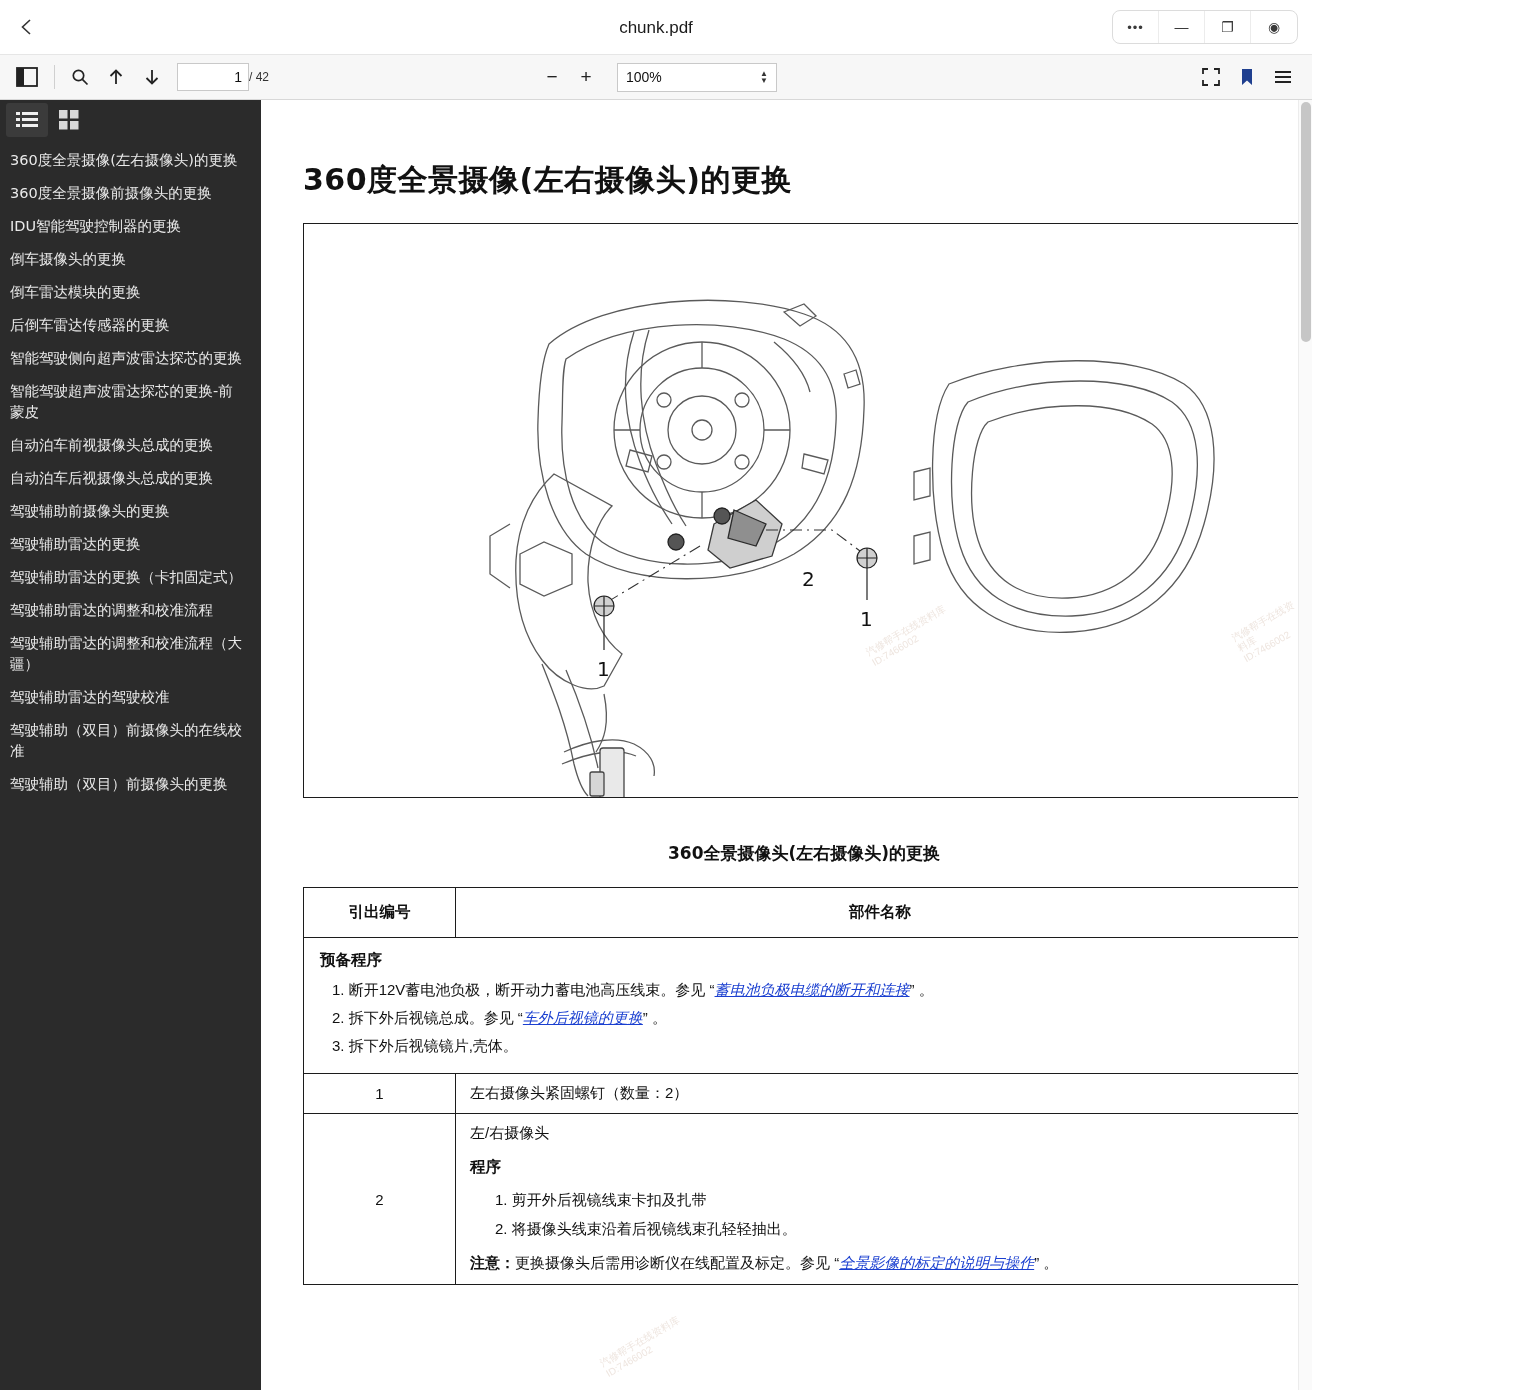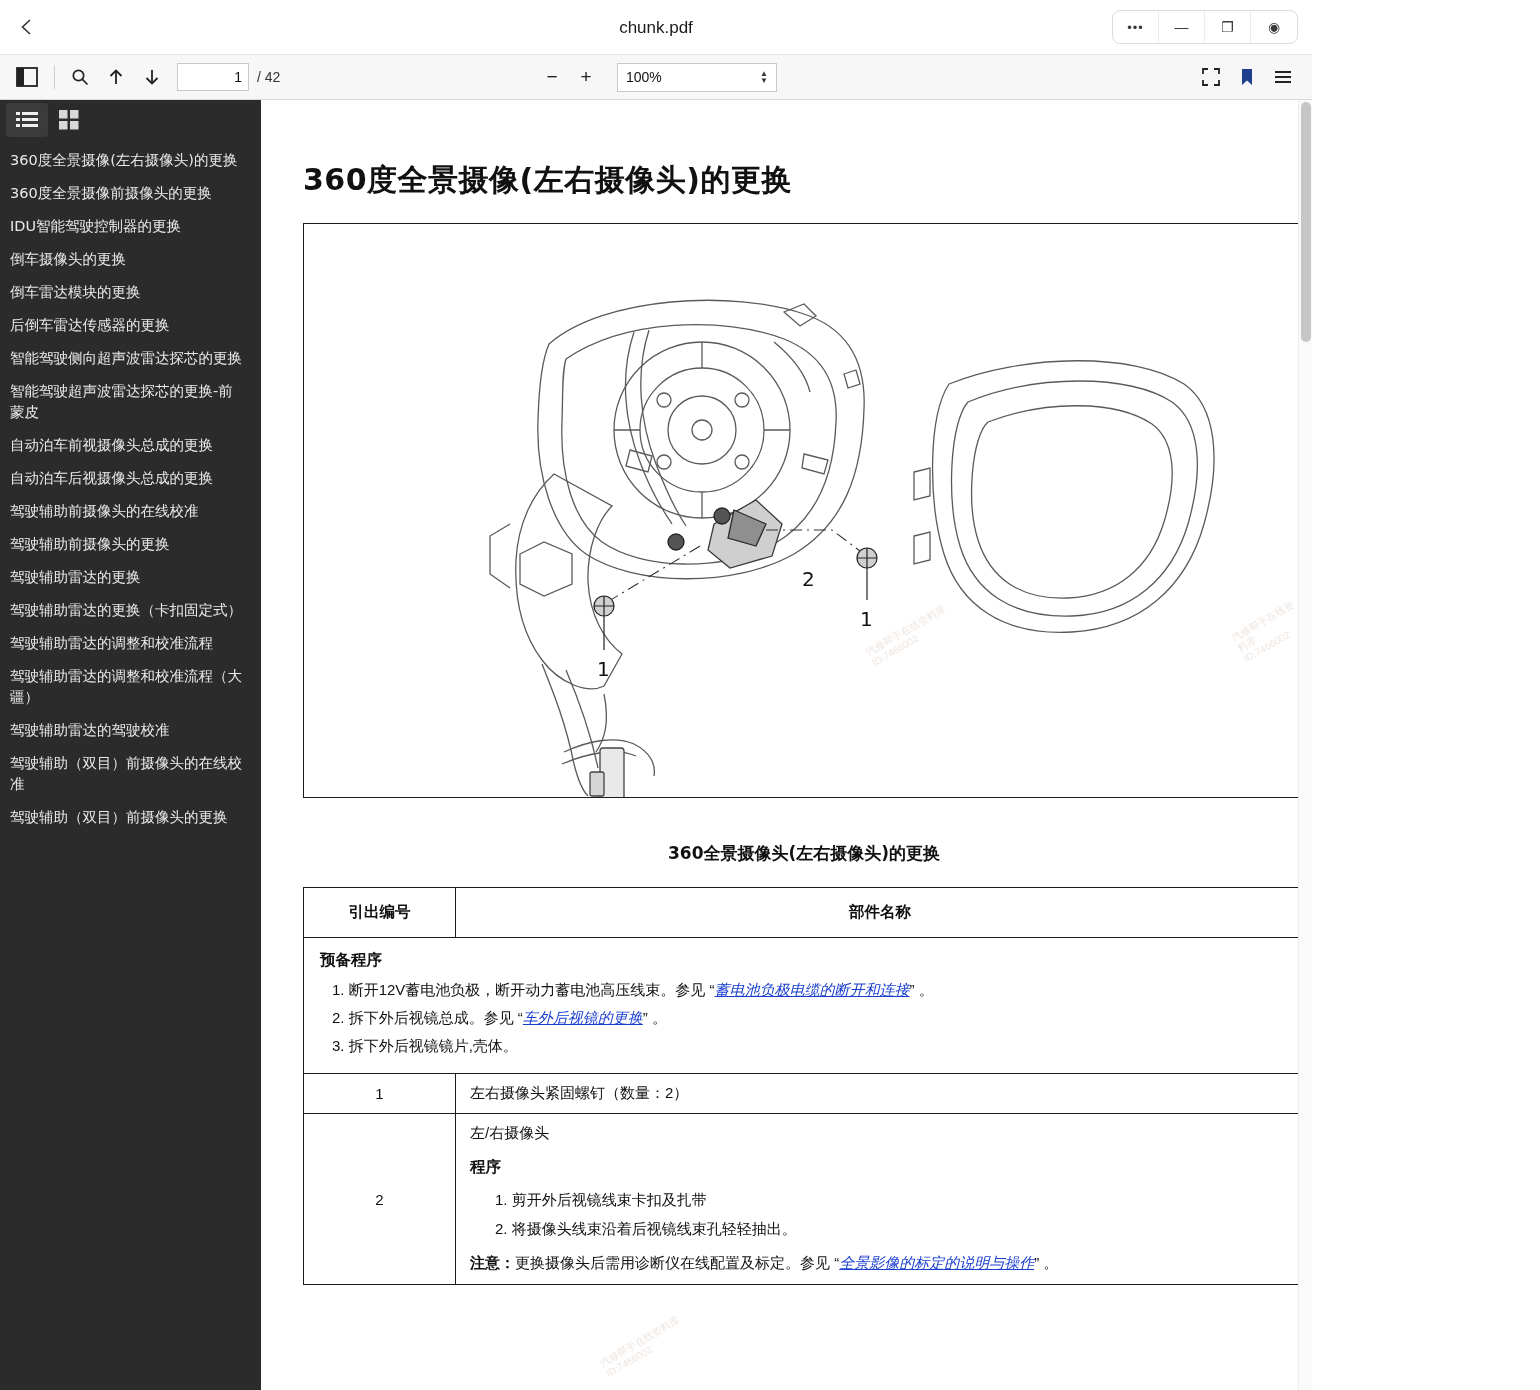"/ 42" .page-total { font-size: 14px -> 12px; margin-left: 8px -> none }
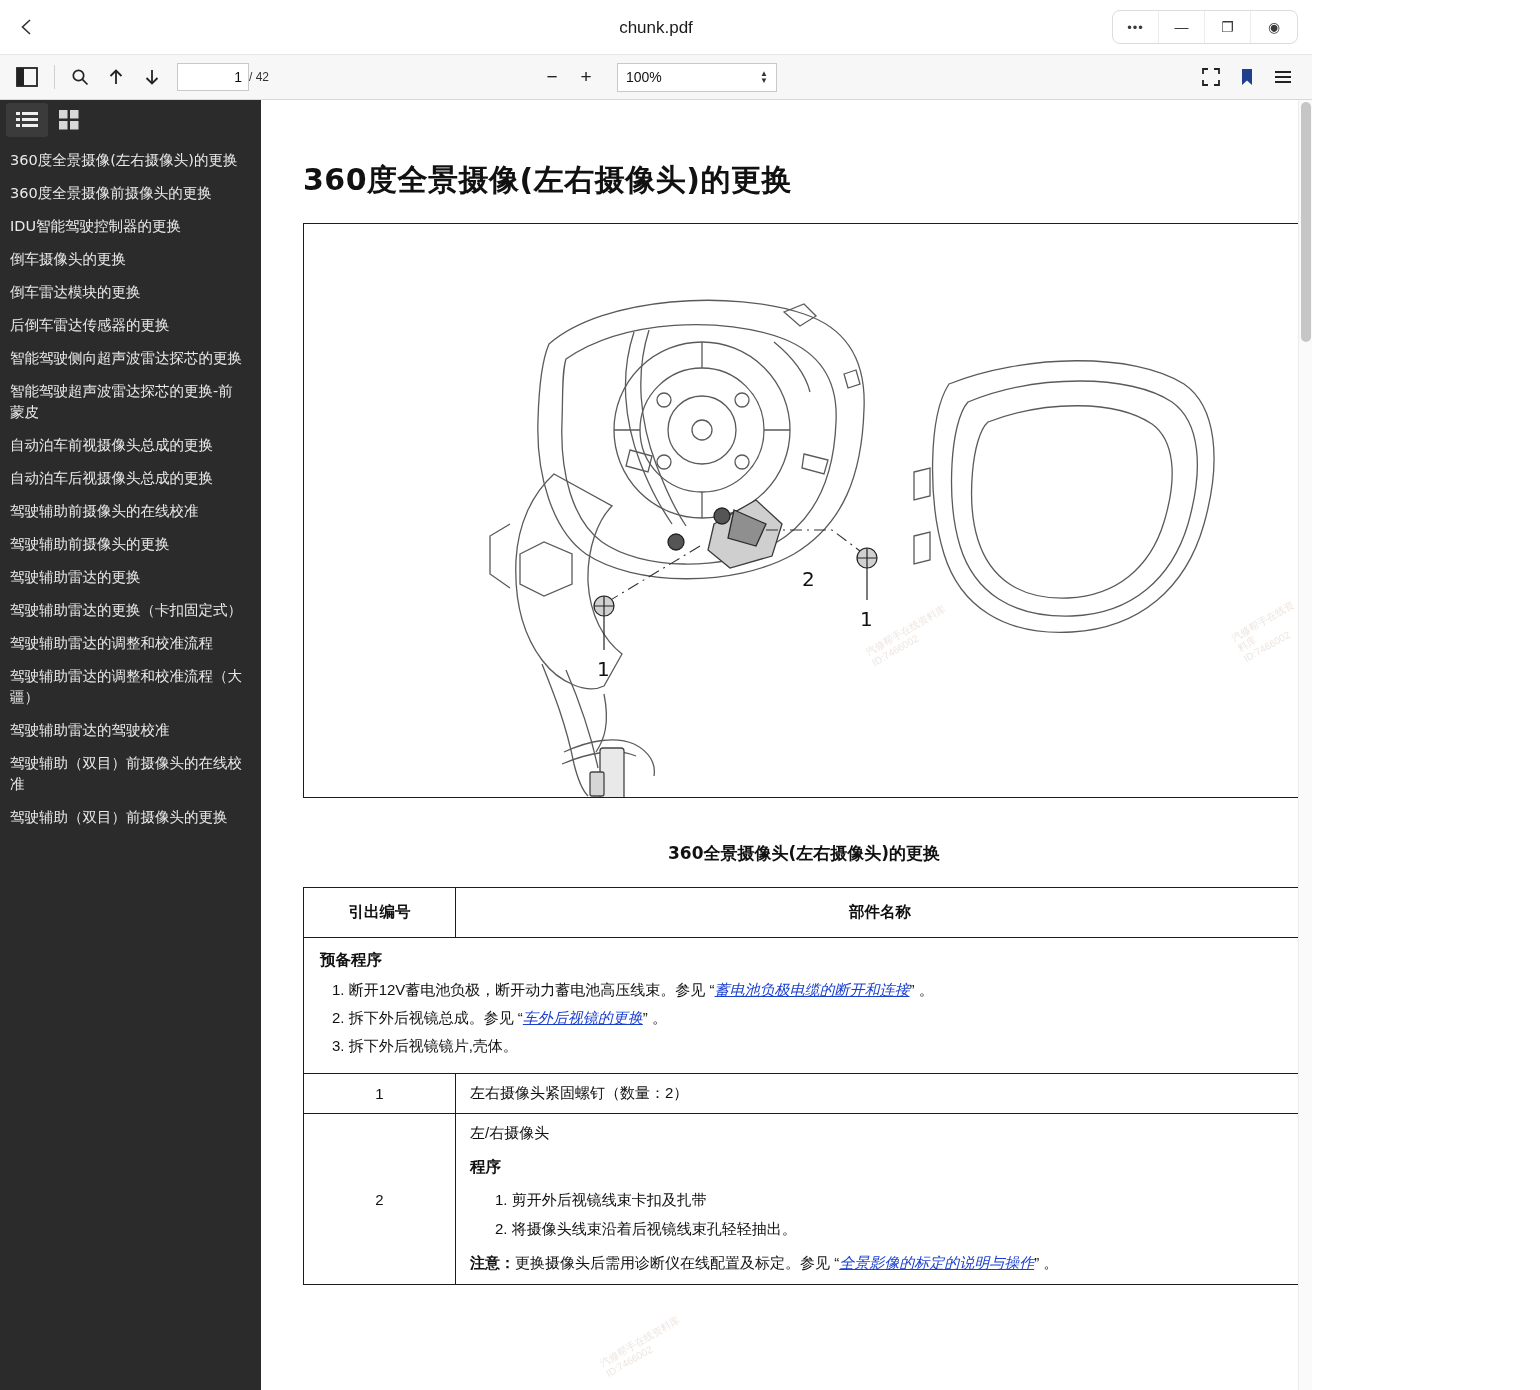"驾驶辅助前摄像头的在线校准" div.outline-item { html: <div>驾驶辅助前摄像头的在线校准</div> -> none }
